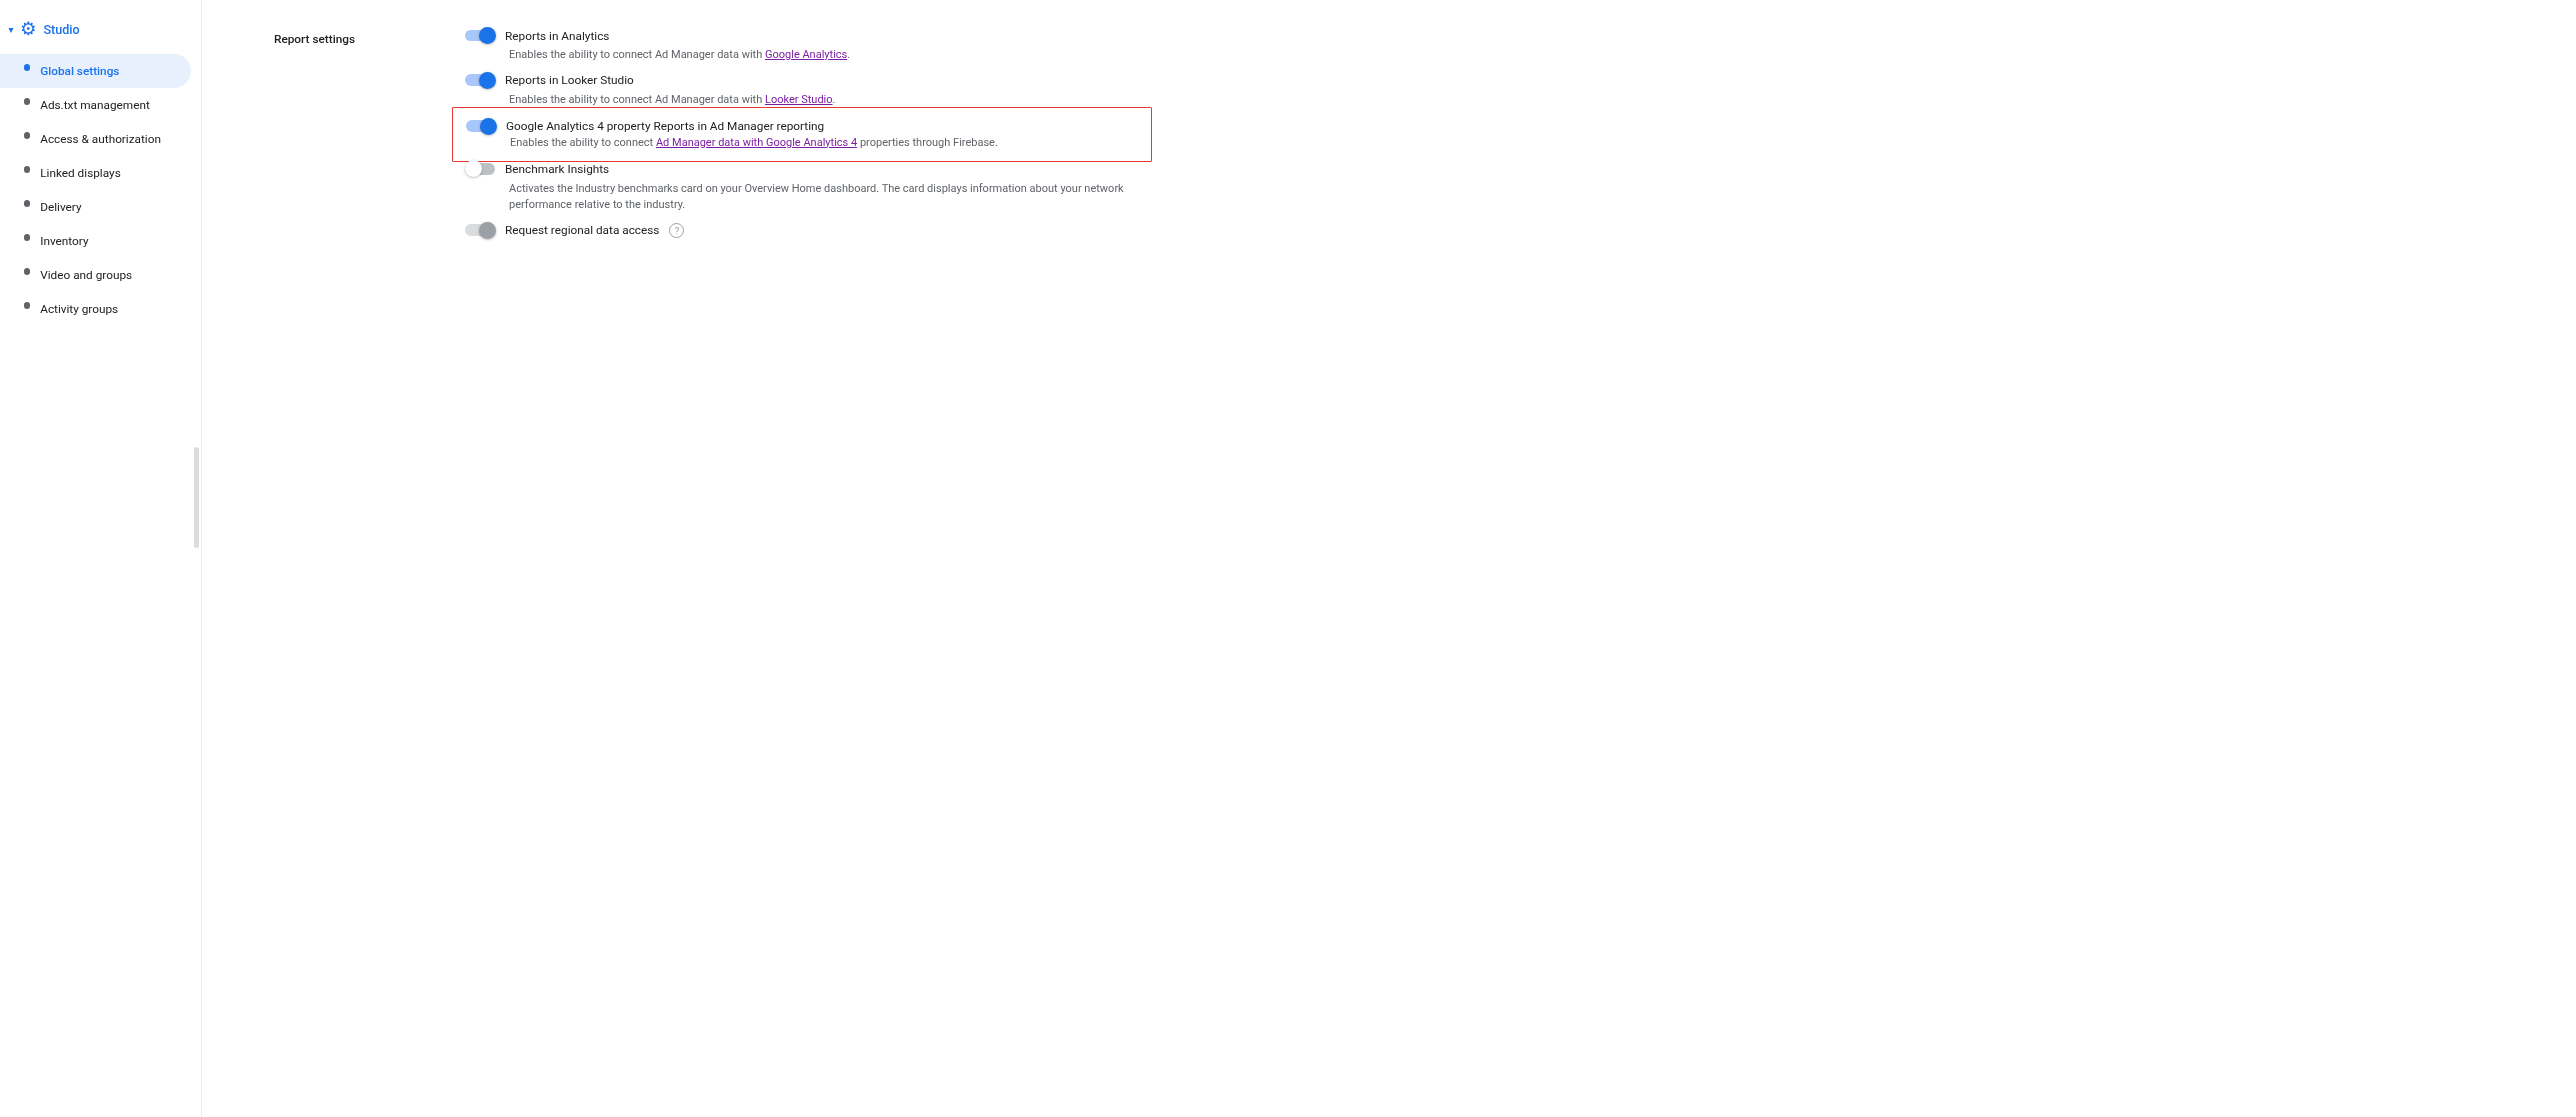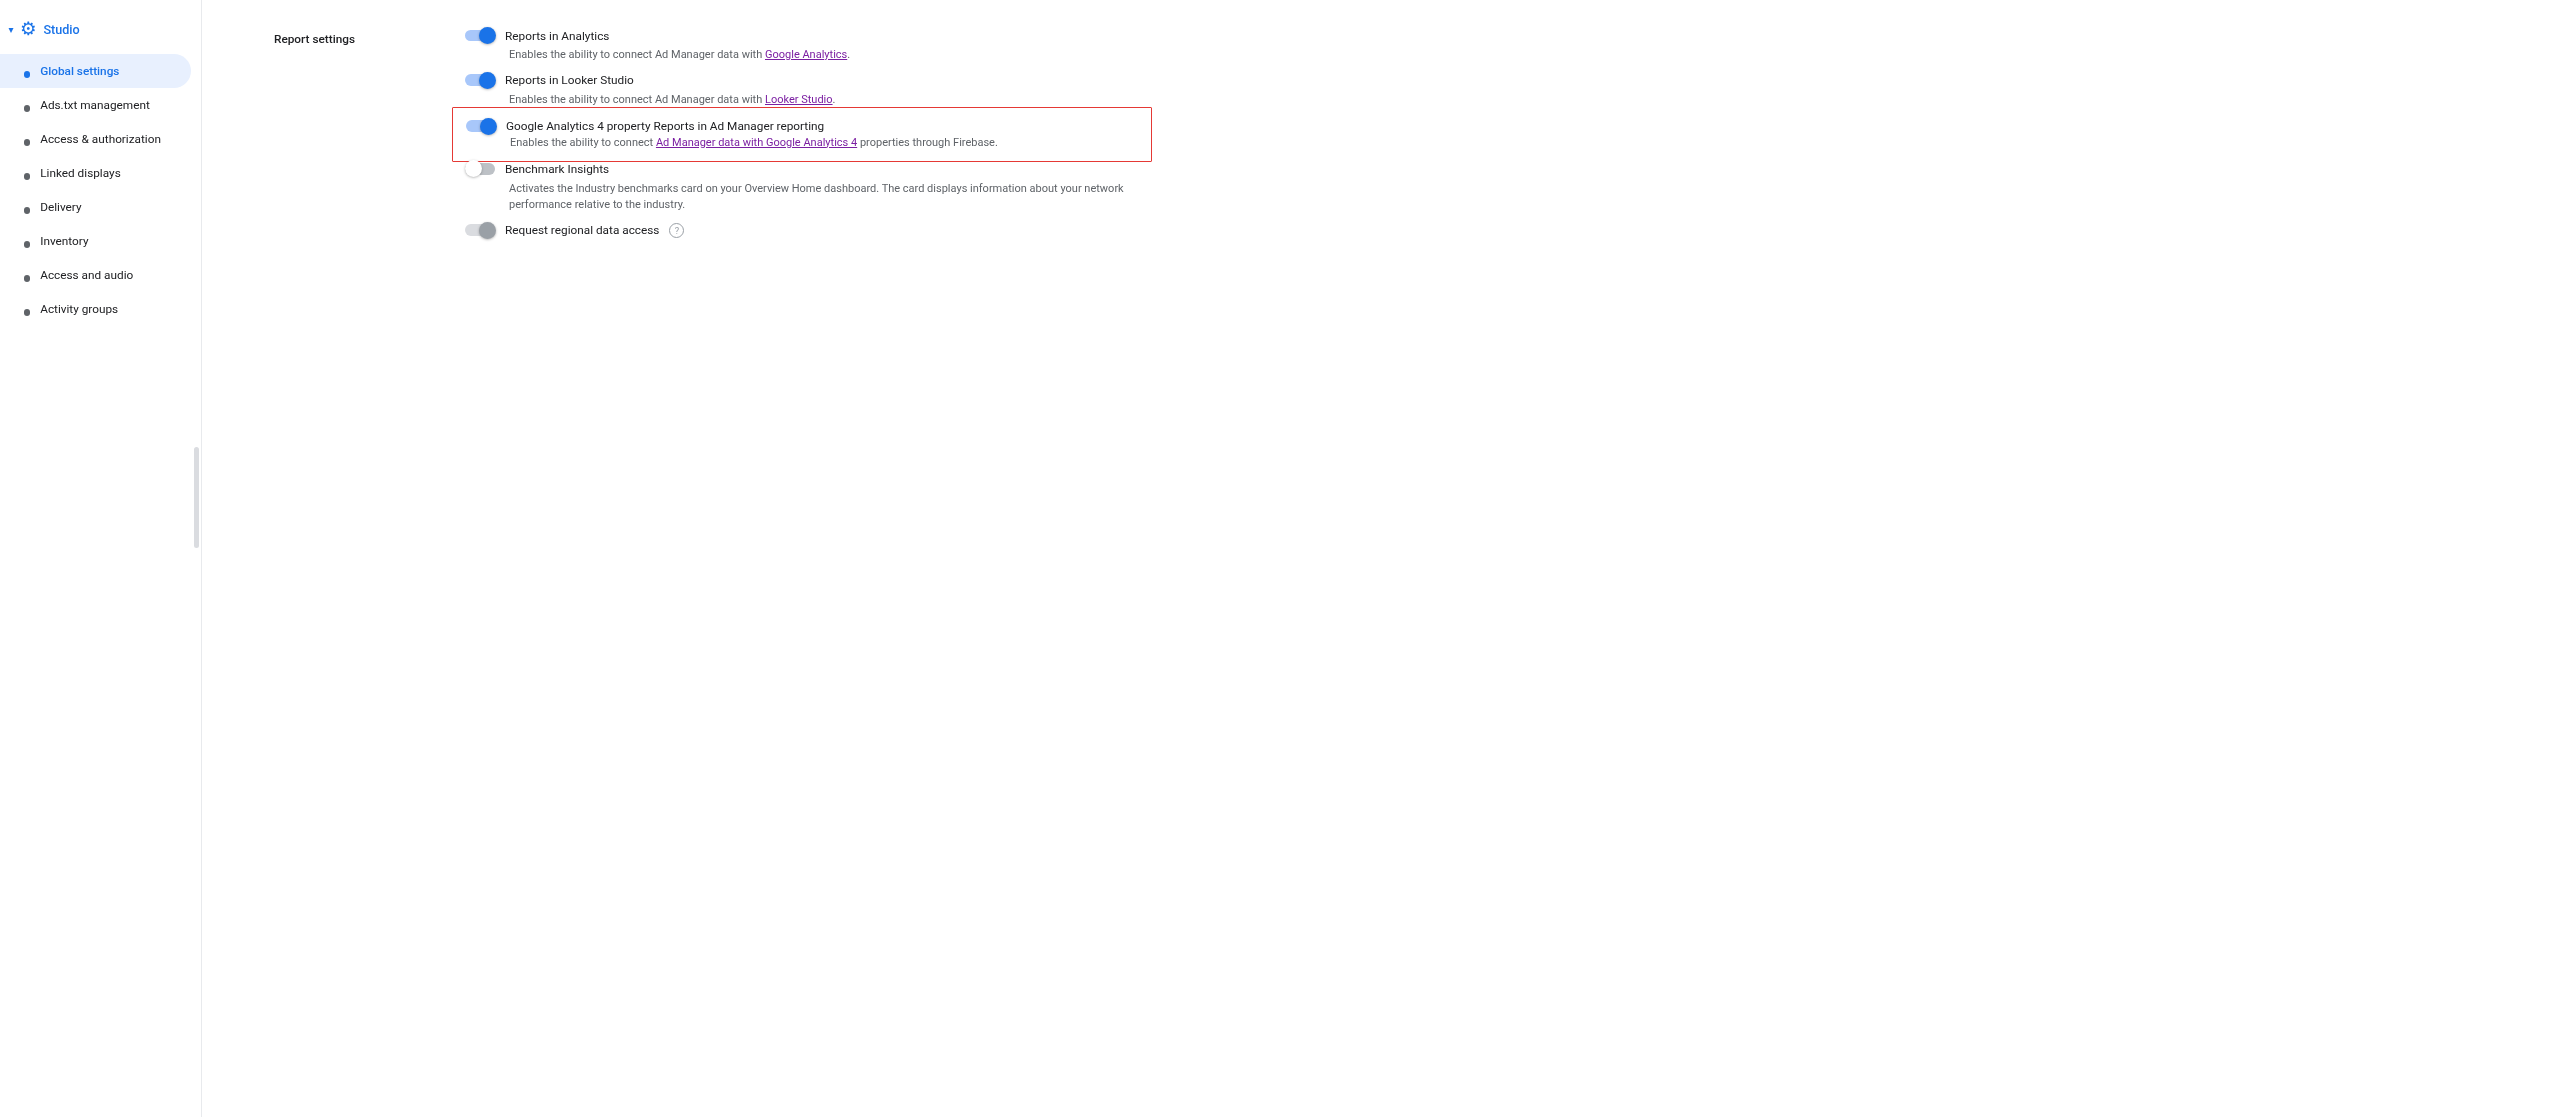"Global settings" .sidebar-item { align-items: flex-end -> flex-start }
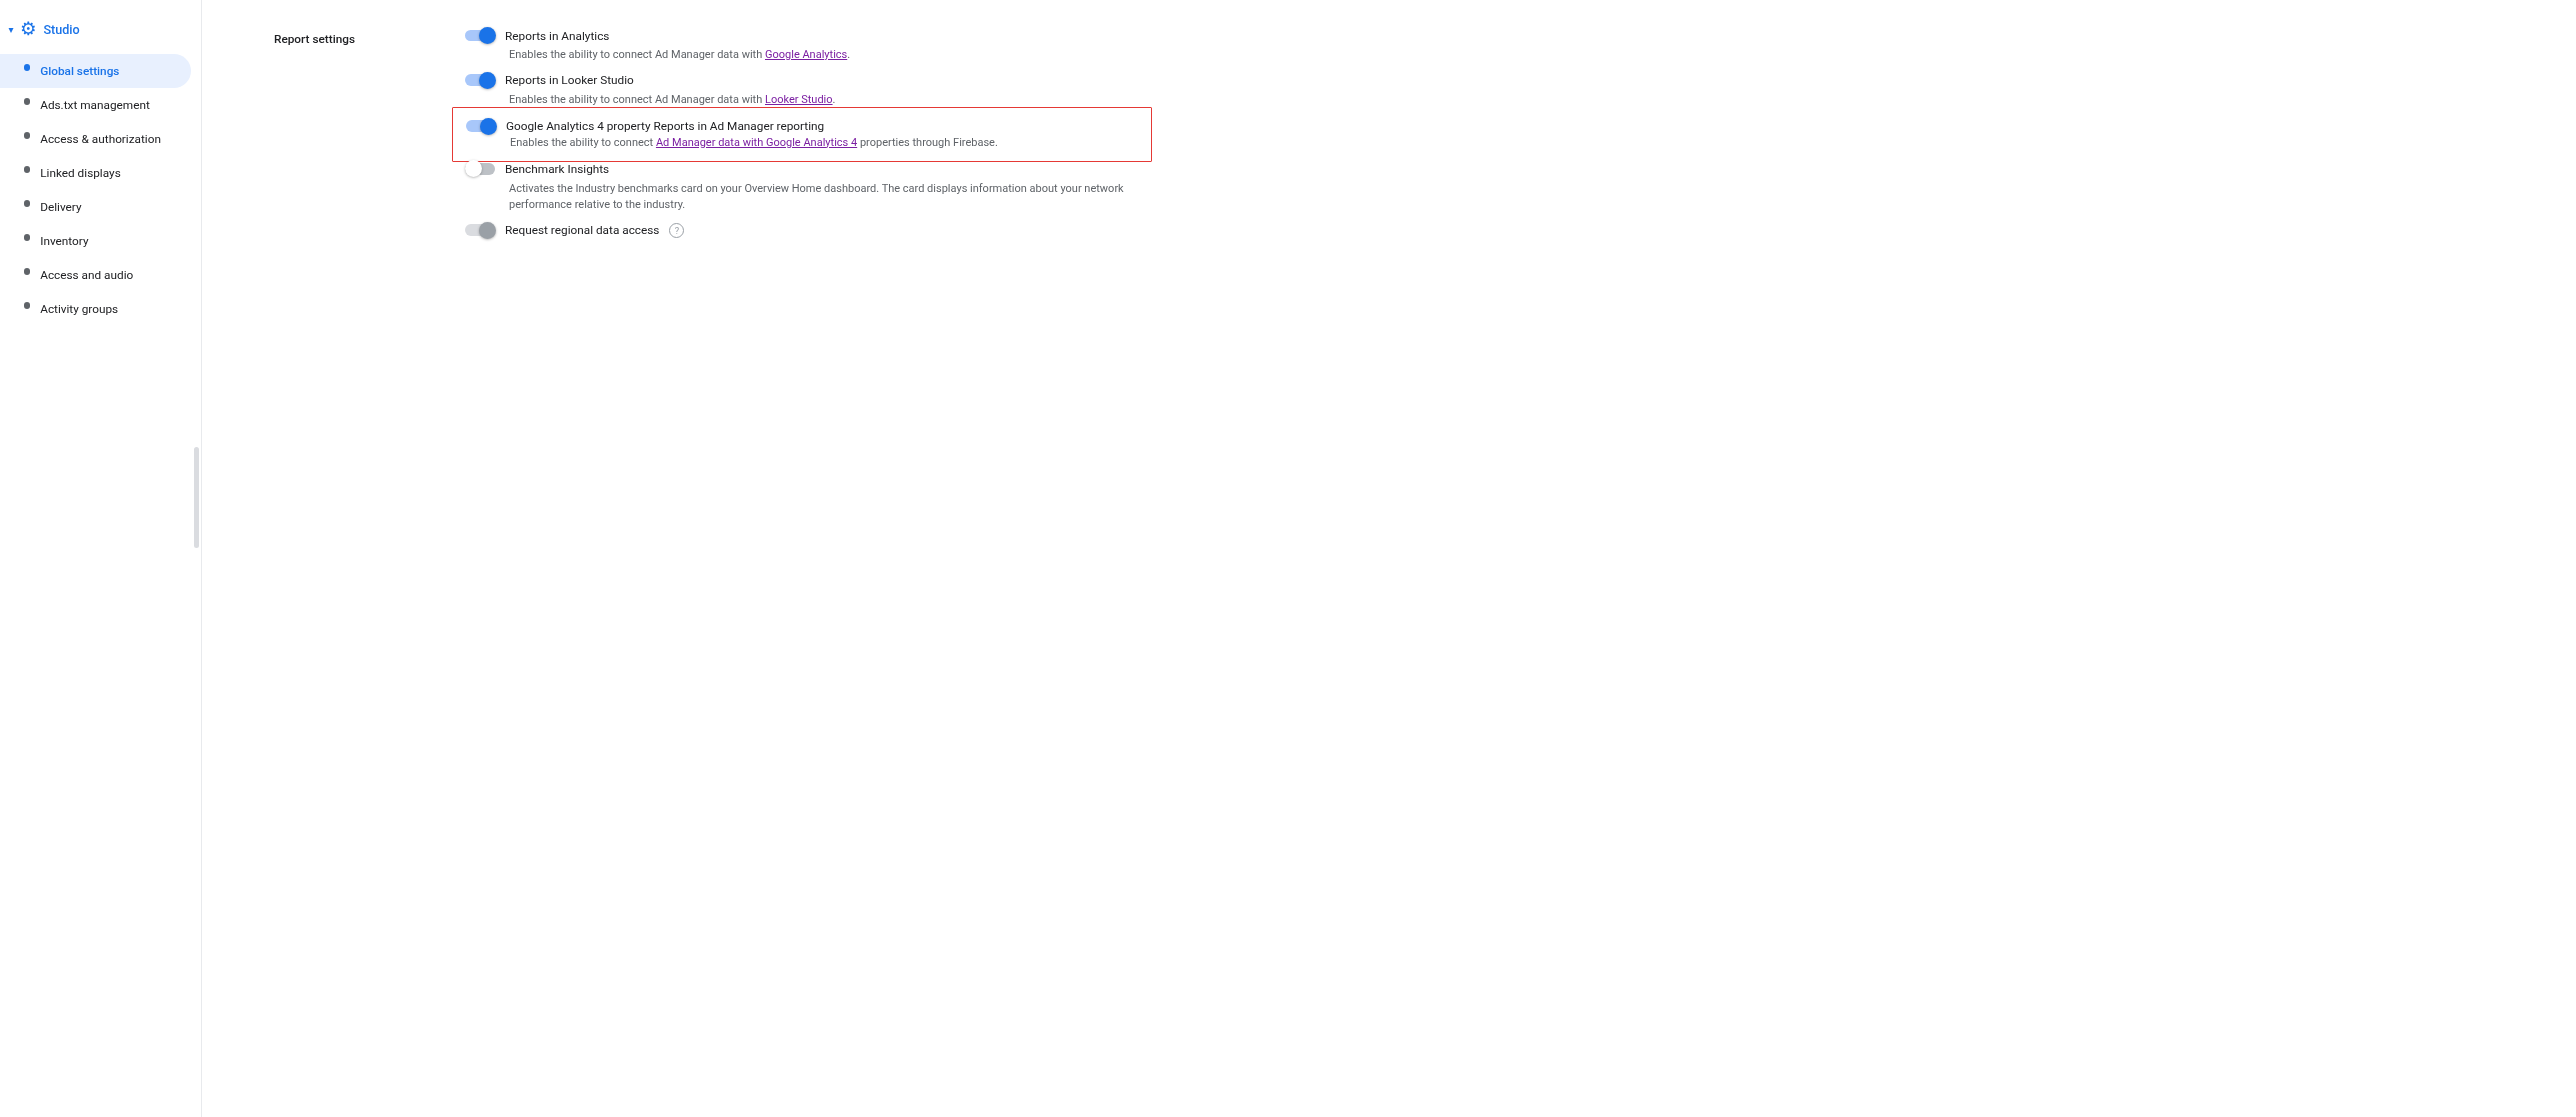"Access and audio" span { text: Access and audio -> Video and groups }
